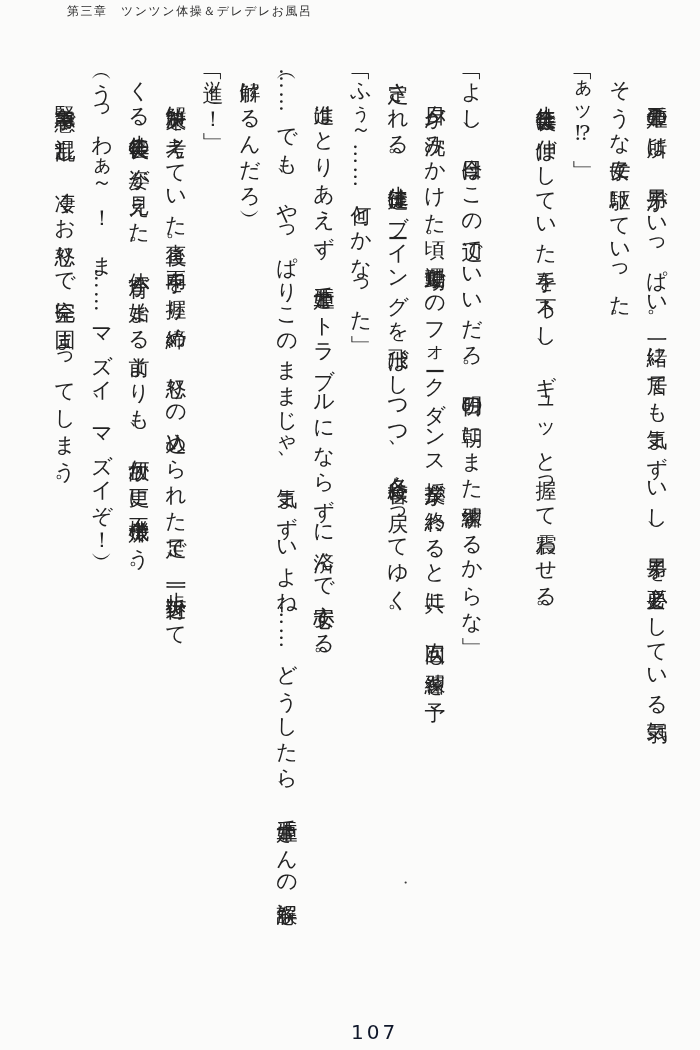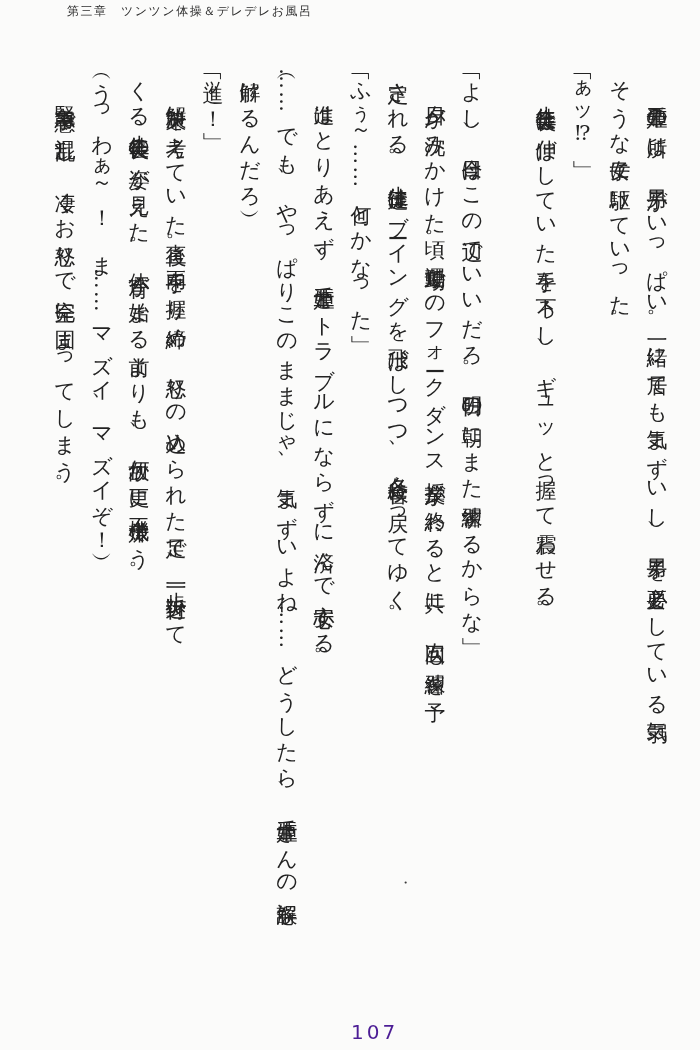"107" .page-number { color: #4c1d95 -> #0f172a }
